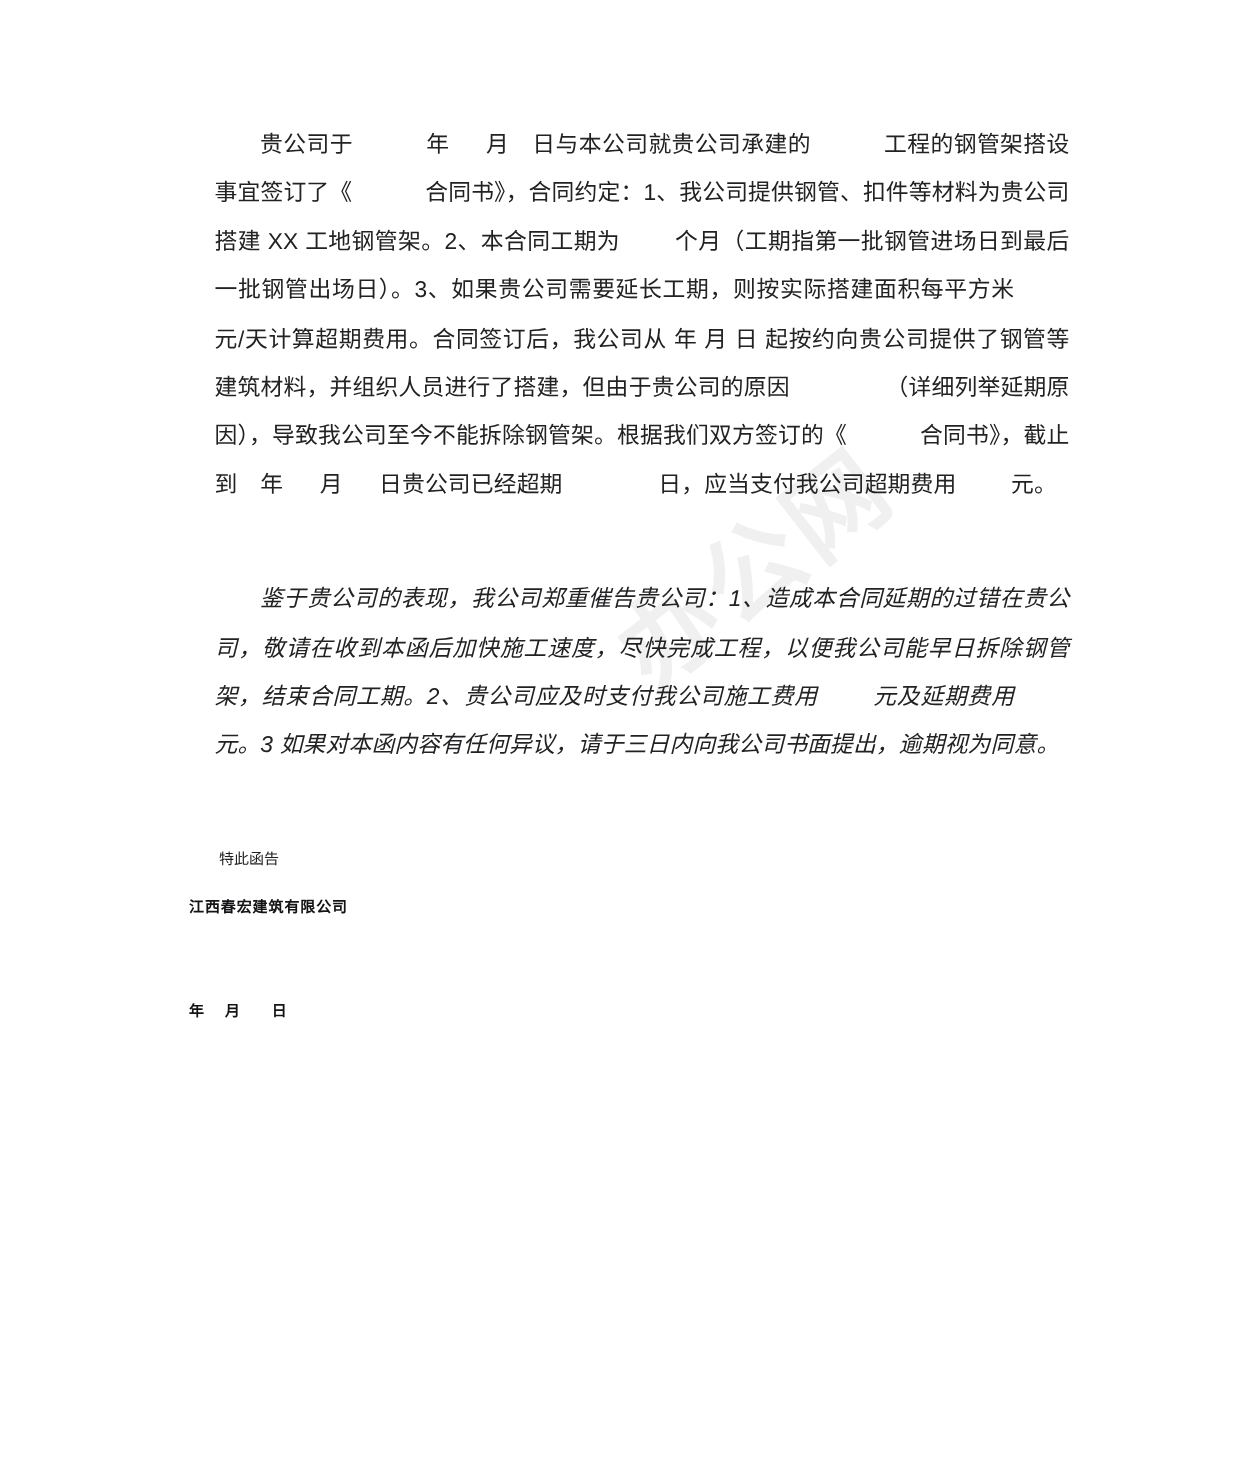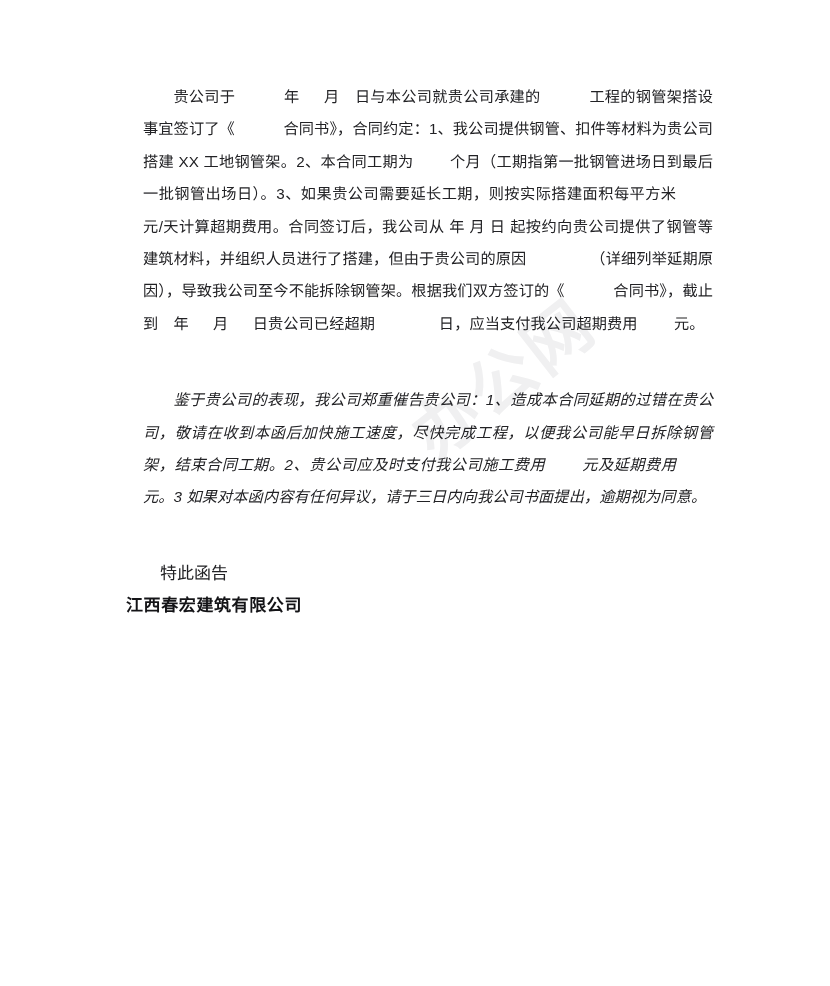"特此函告" .closing { font-size: 17px -> 10px }
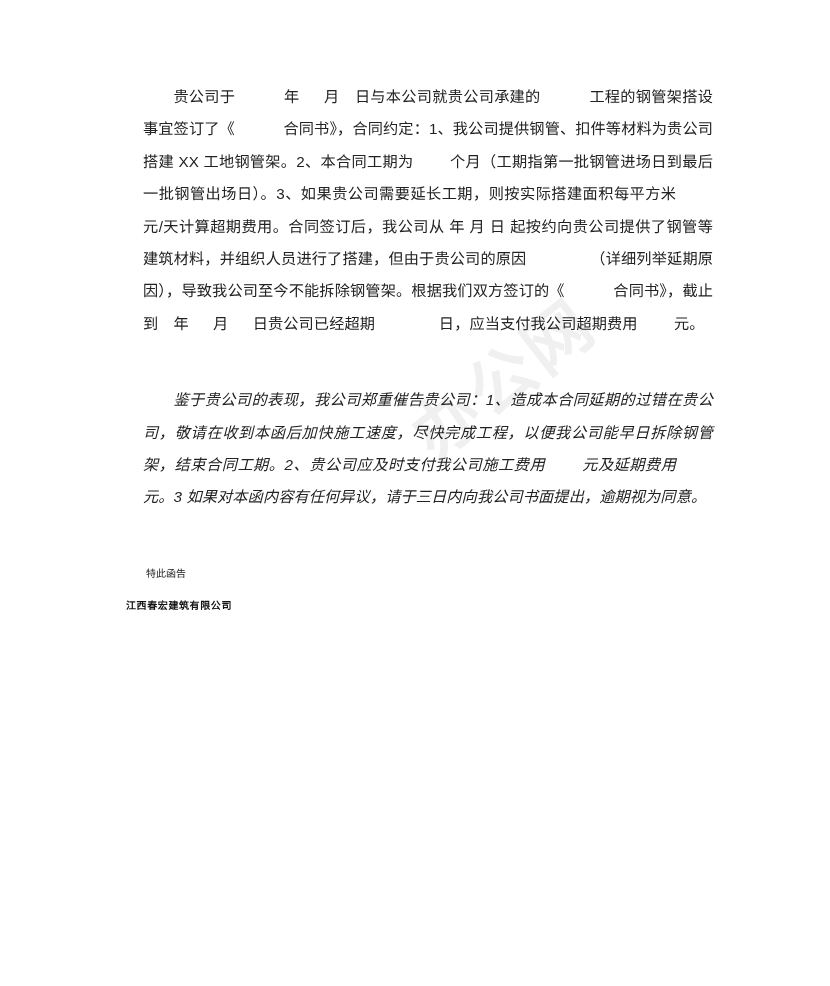"年 月 日" p.closing { html: none -> <p> <span>年</span> <span></span> <span>月</span> <span></span> <span>日</span> </p> }
